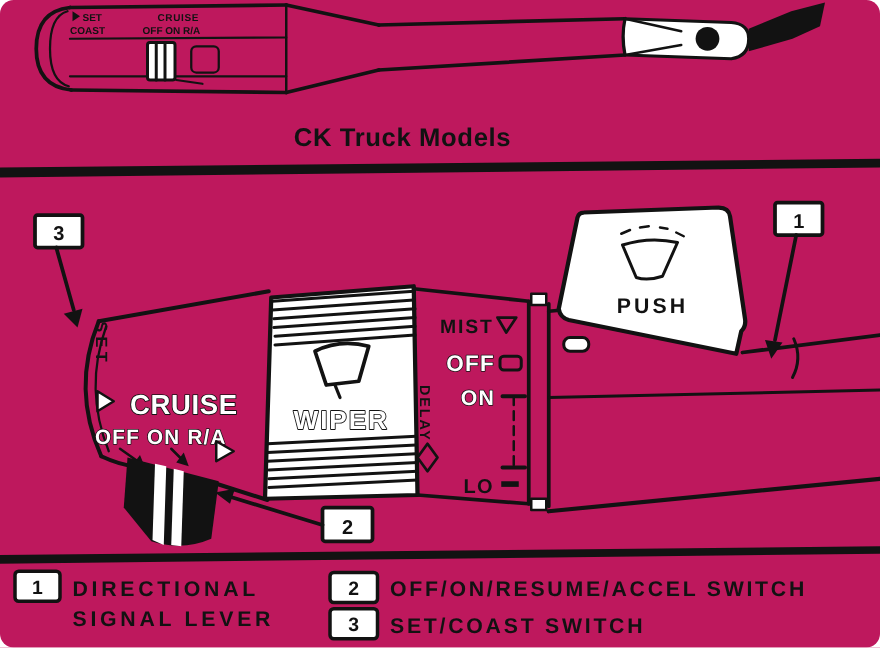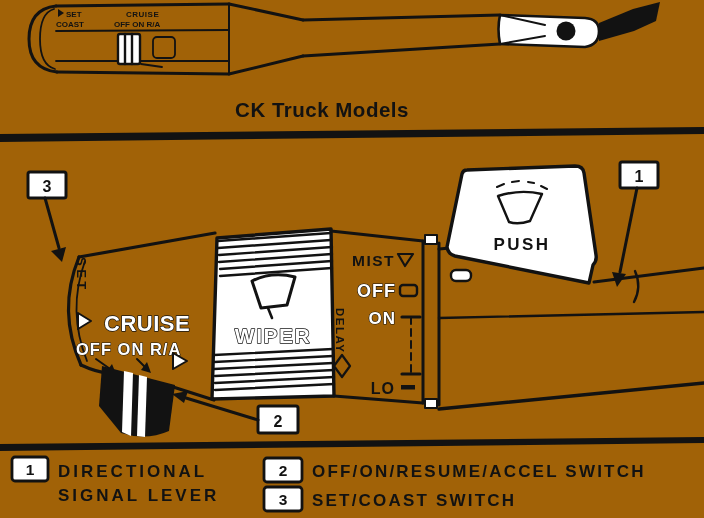"SET" .page { background: #a16207 -> #be185d; border-radius: none -> 11px }
